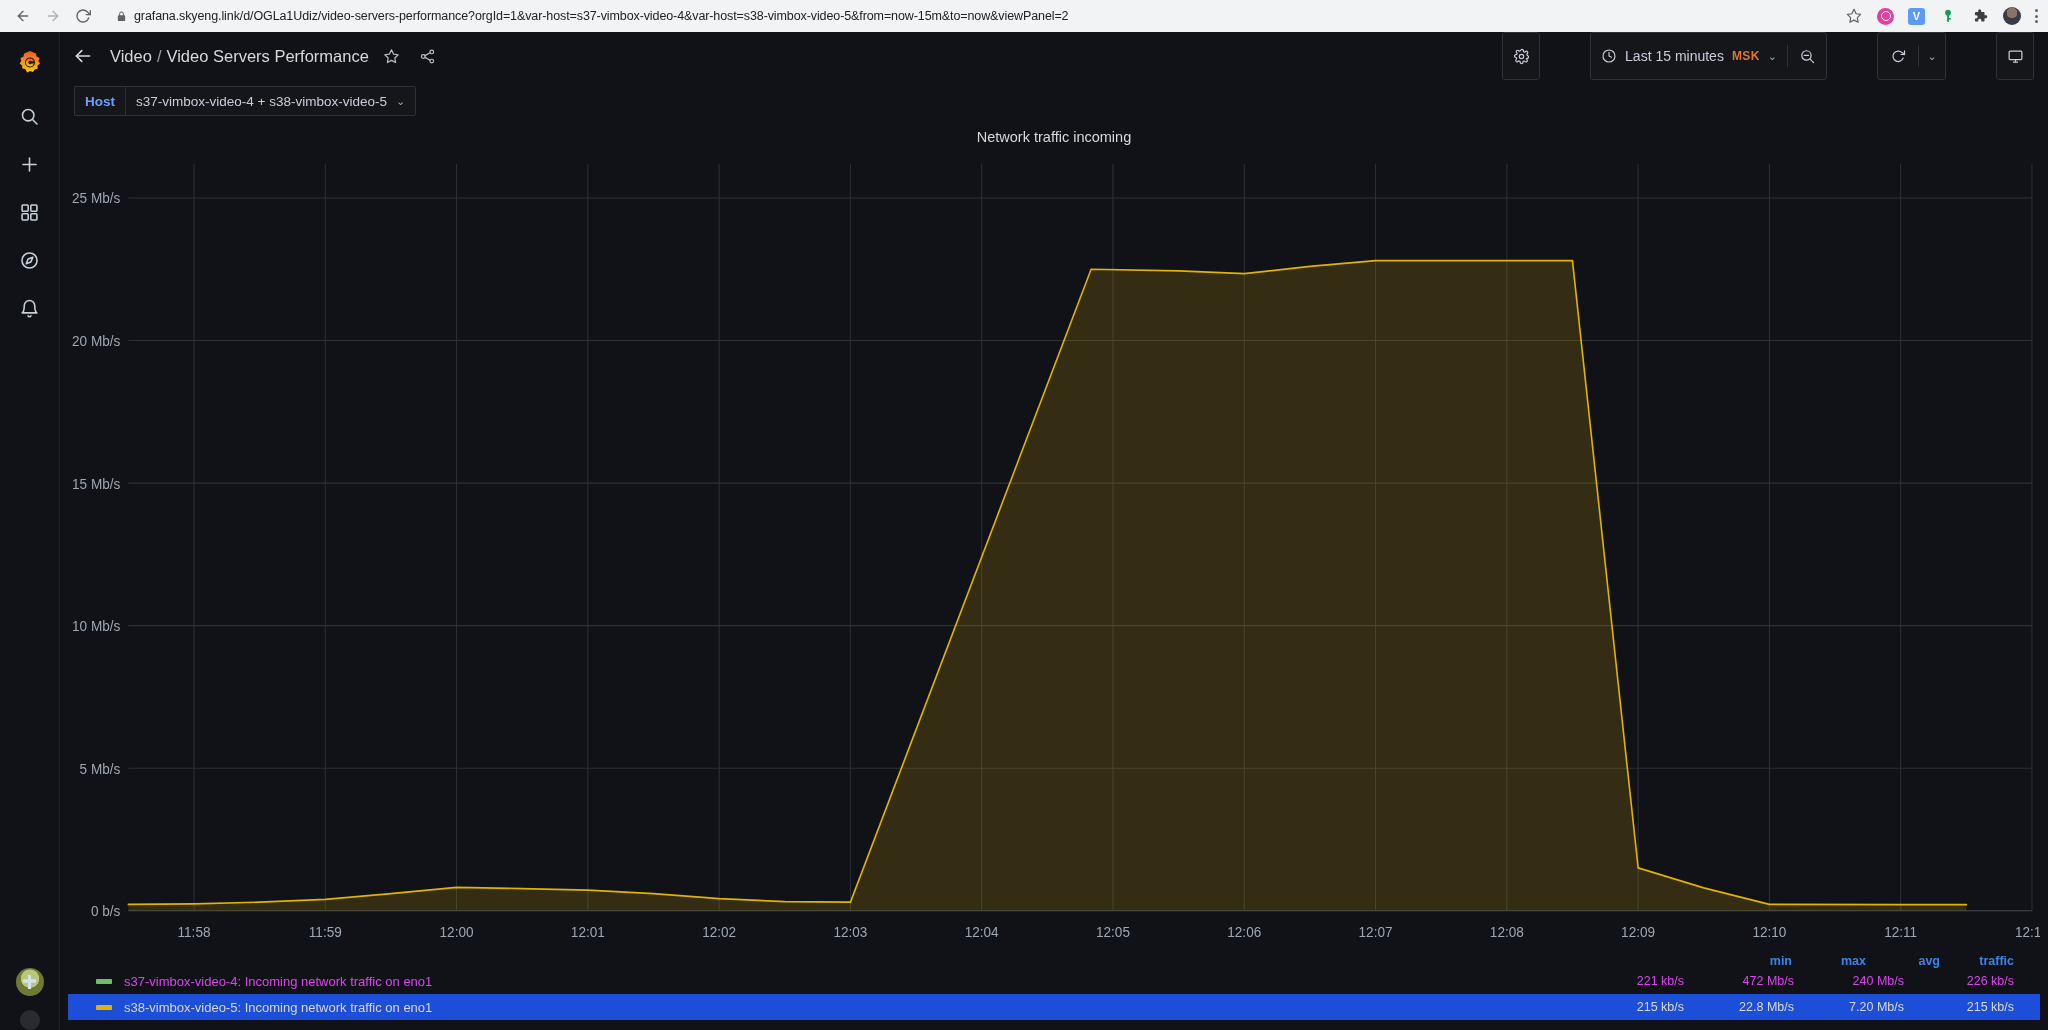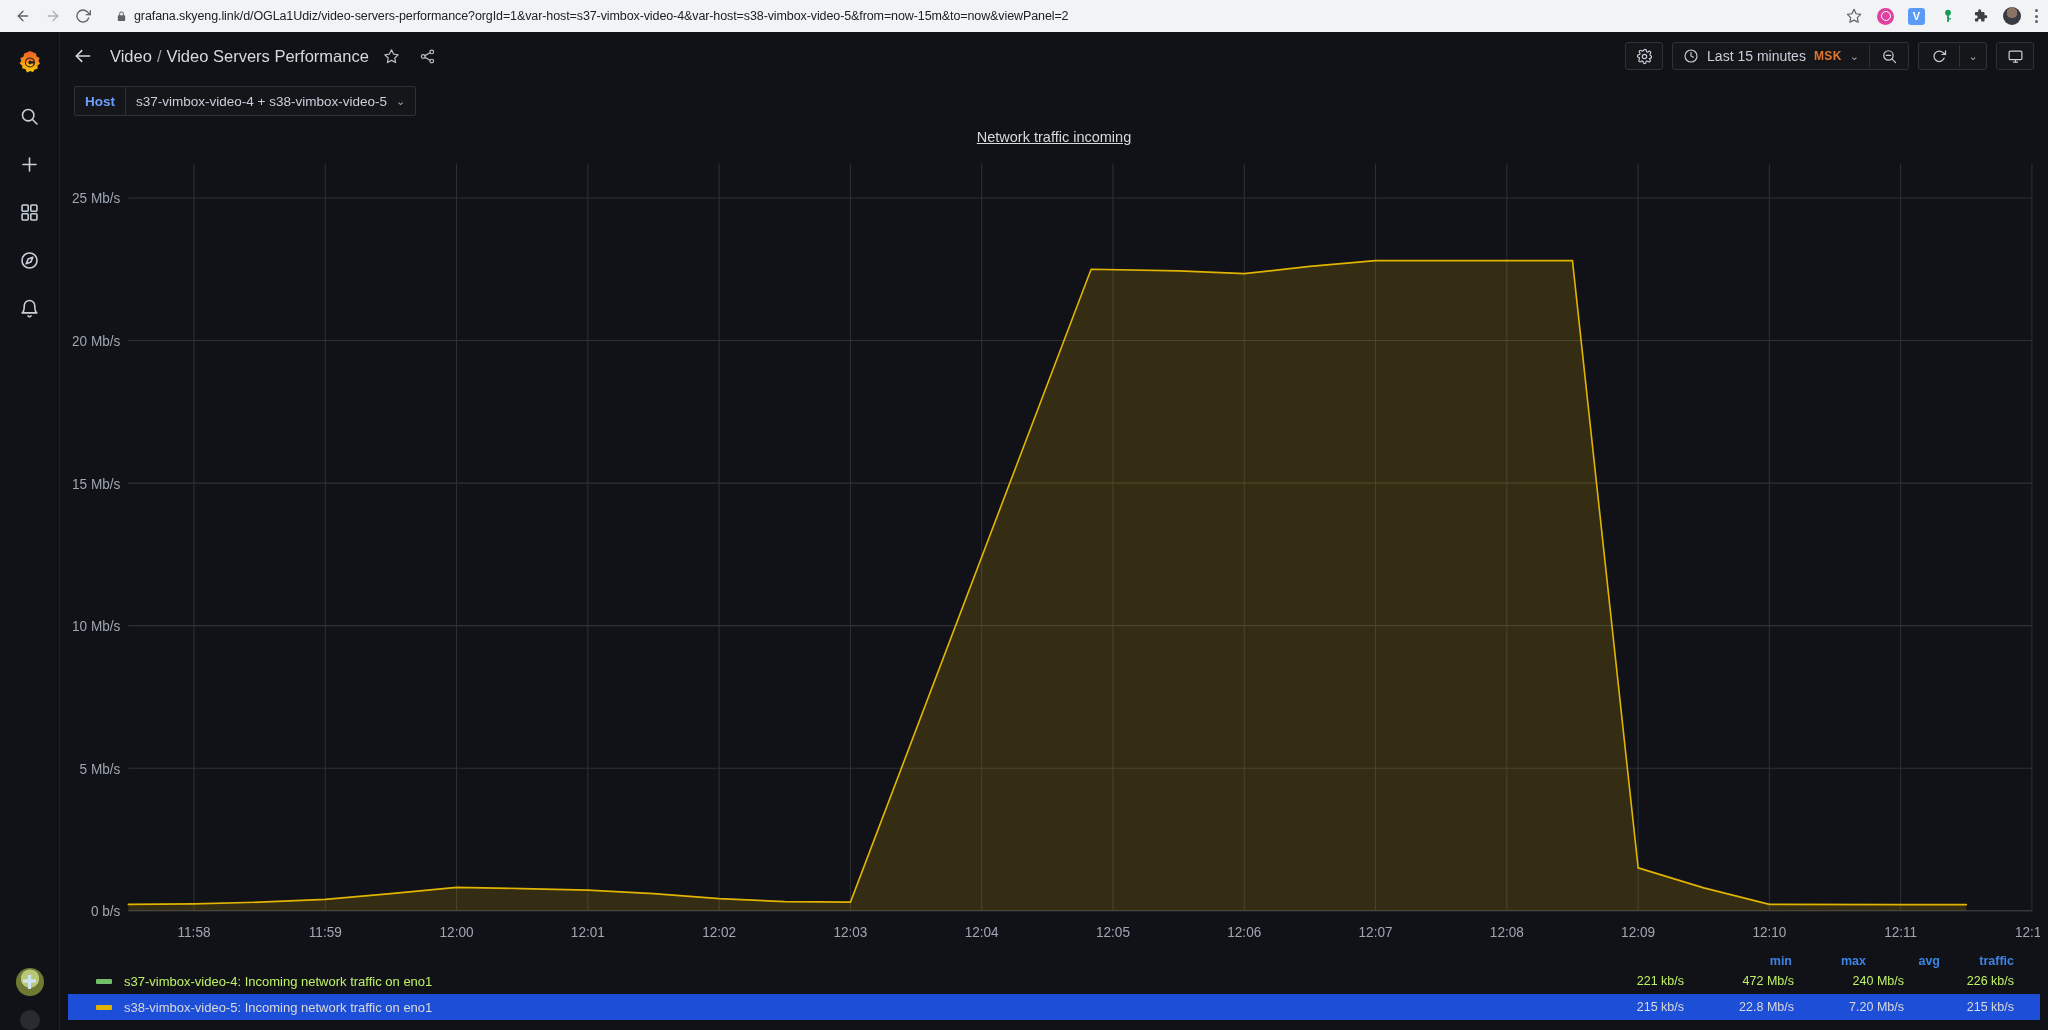"Last 15 minutes" .tp-box { height: 28px -> 48px; margin-left: none -> 41px }
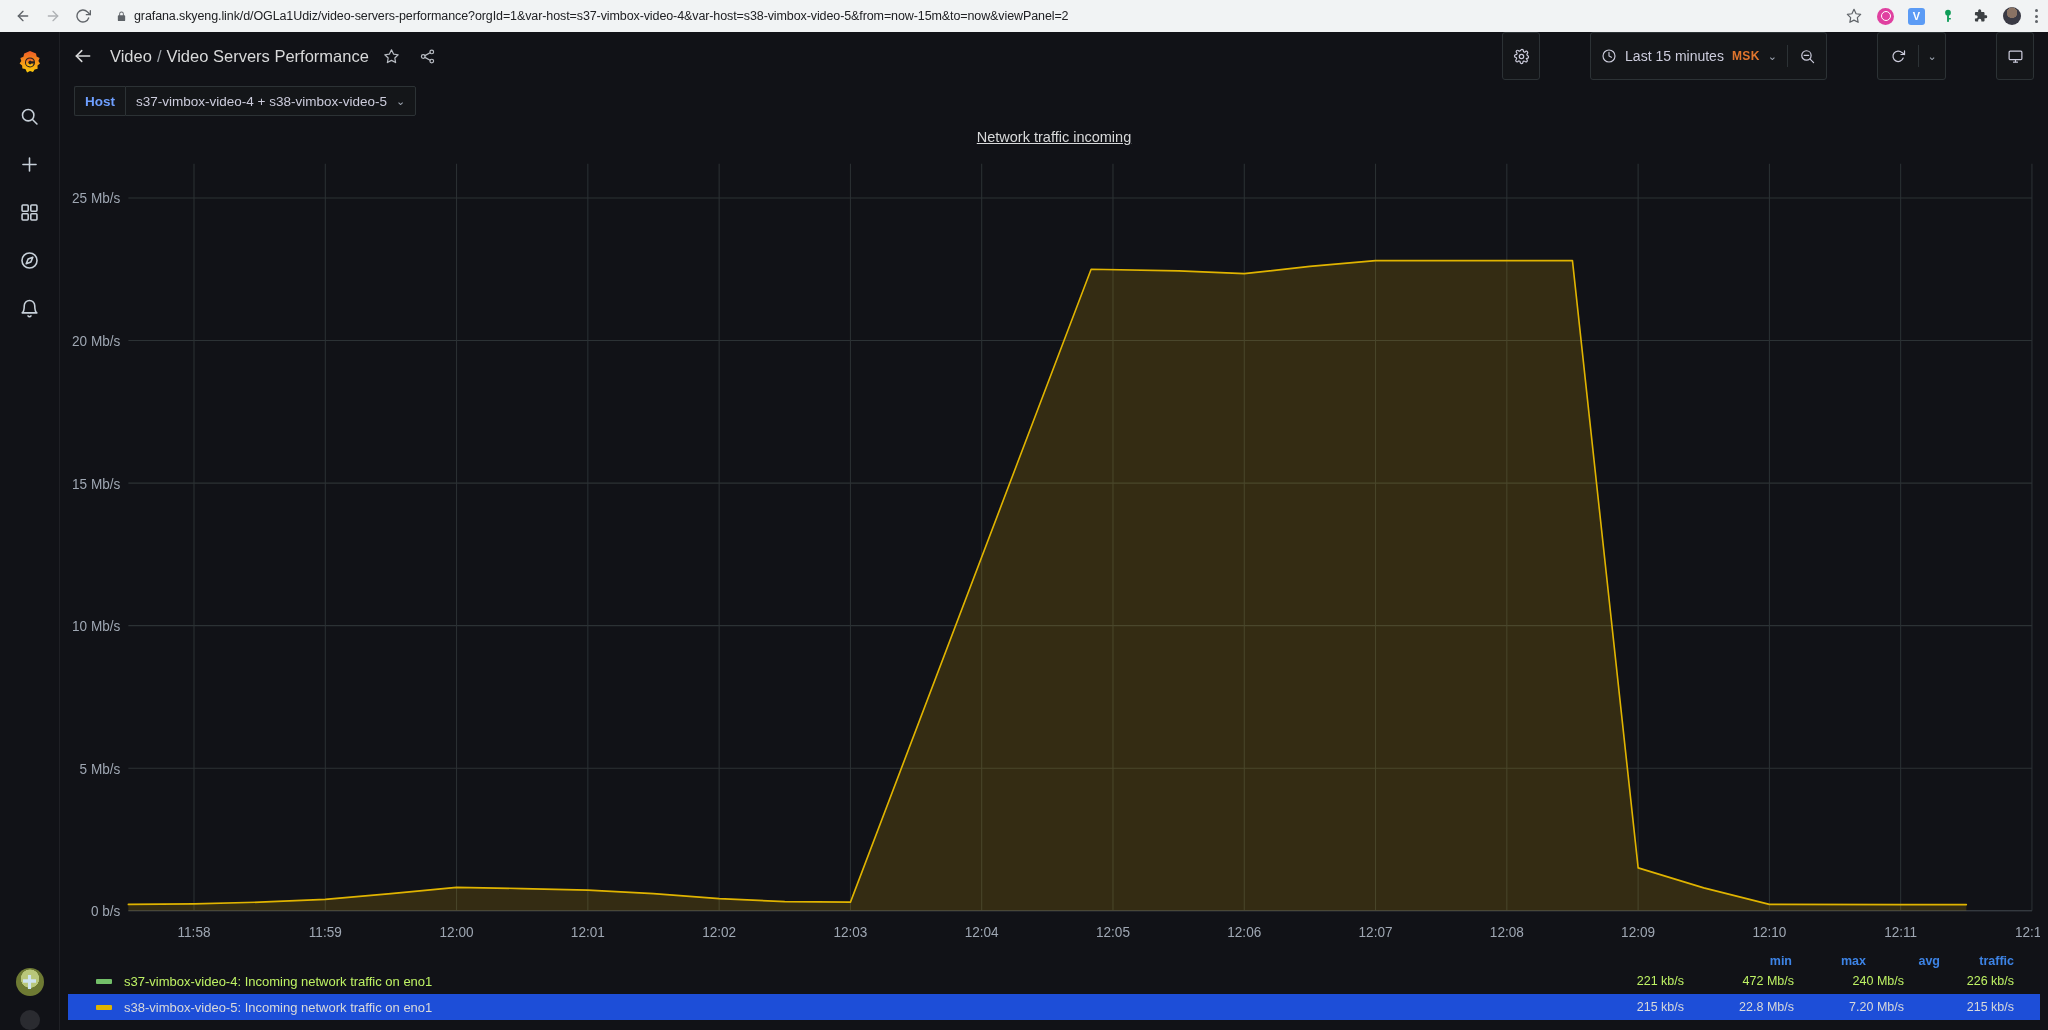"Network traffic incoming" .panel-title { text-decoration: underline -> none }
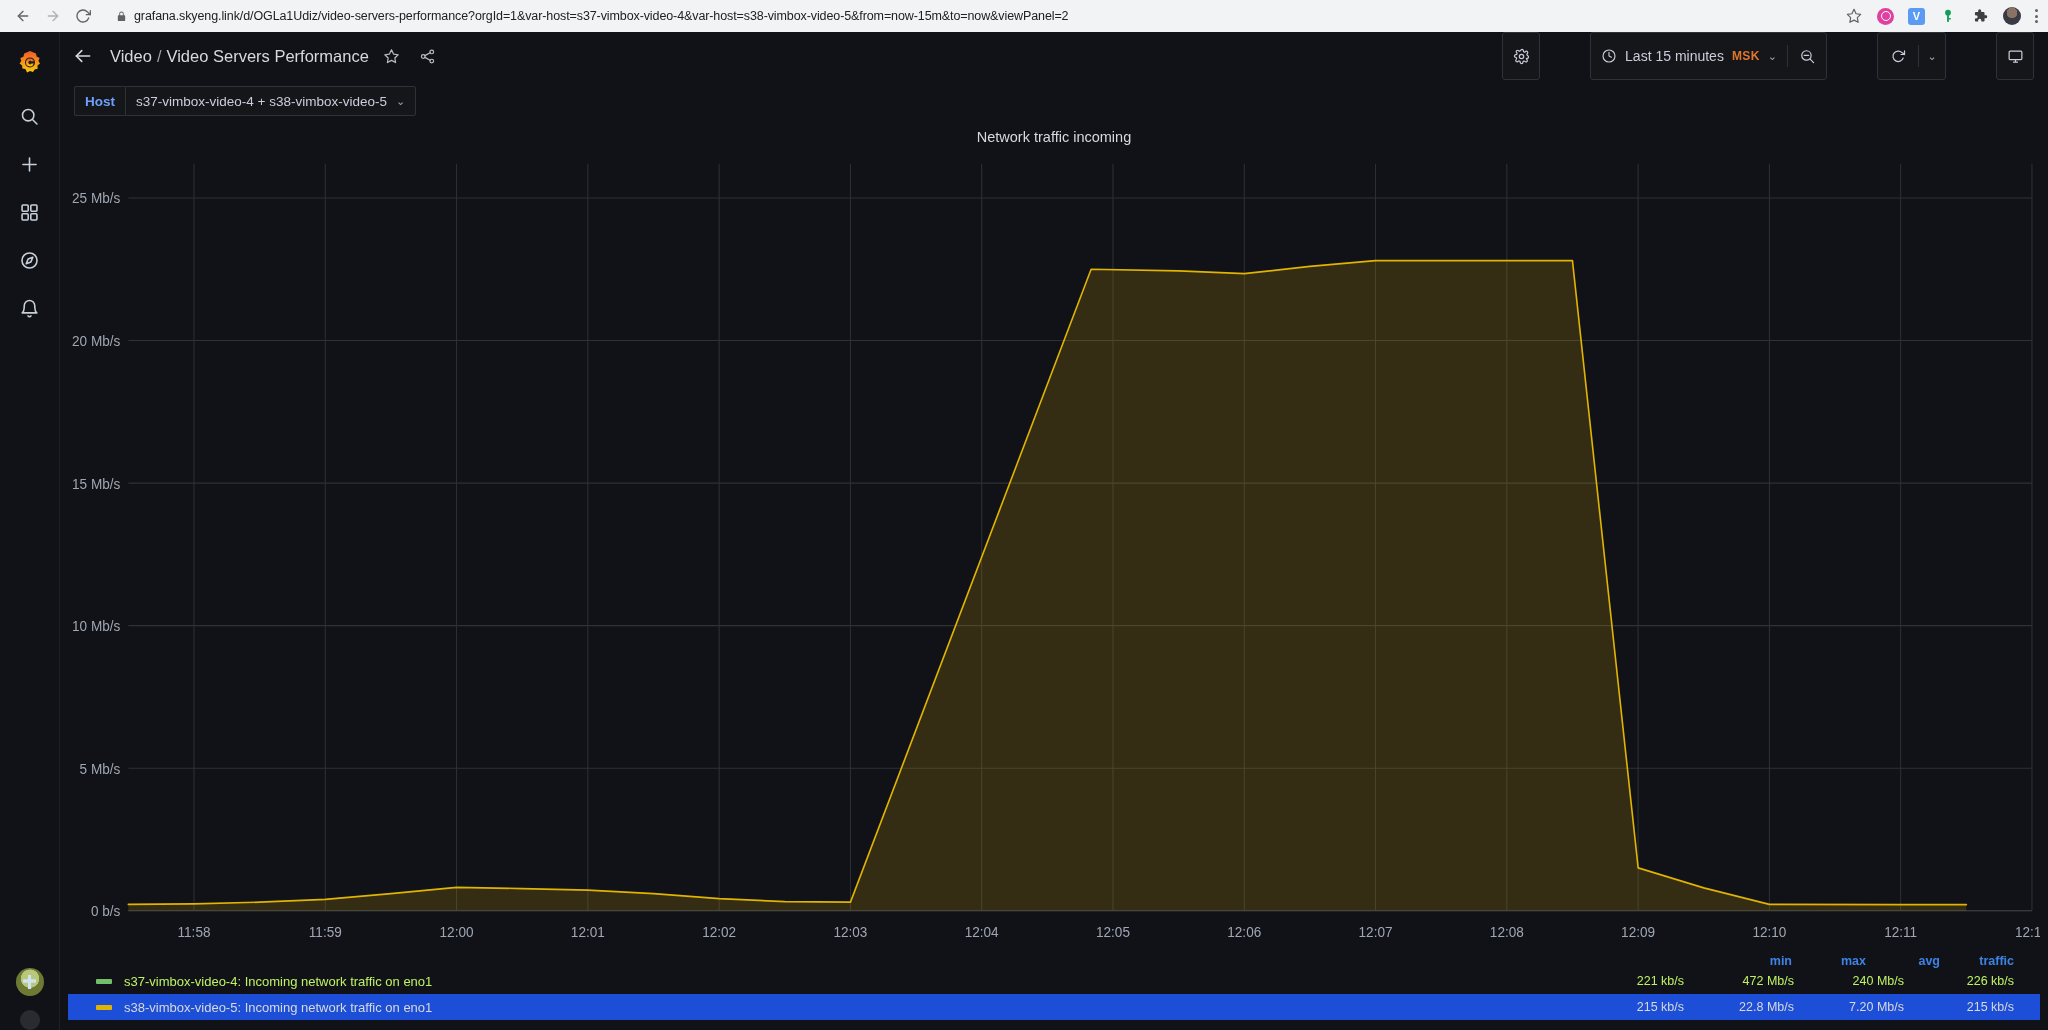"s37-vimbox-video-4: Incoming network" .legend-row.dim .legend-name, .legend-row.dim .stat-val { color: #bef264 -> #d946ef }
